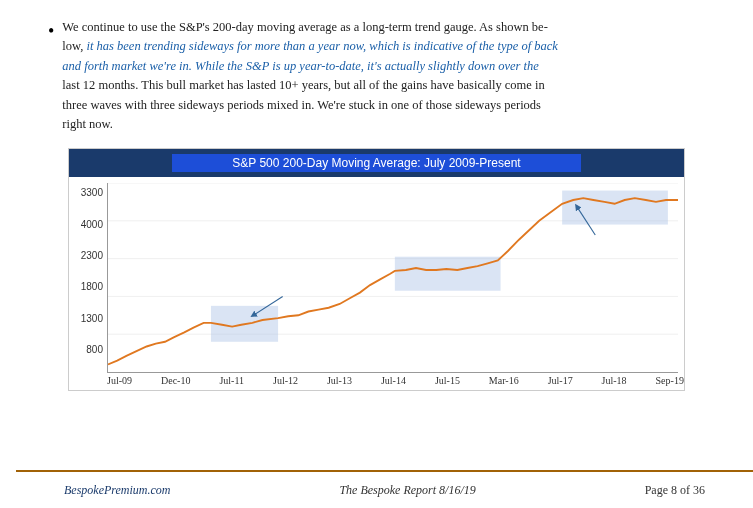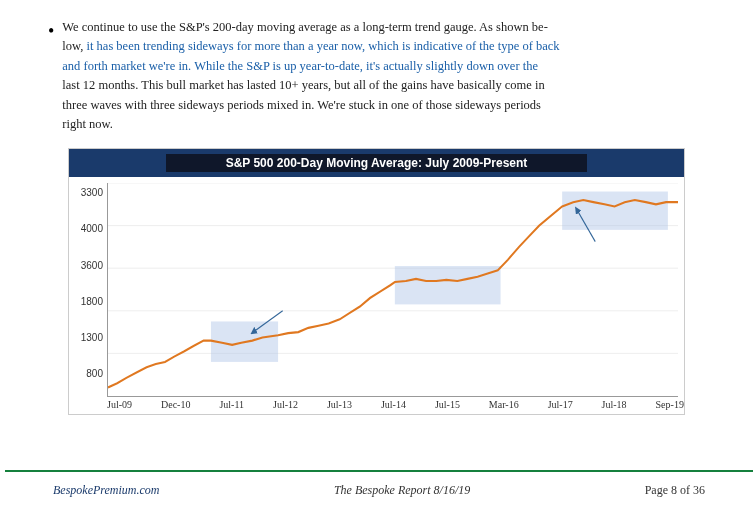"it has been trending sideways" .highlight-blue { font-style: none -> italic }
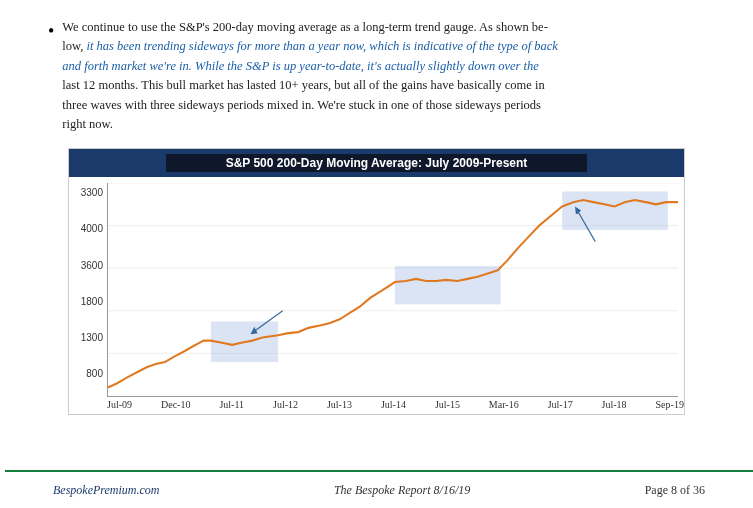"S&P 500 200-Day Moving Average:" .chart-title-inner { background: #0f172a -> #1d4ed8; font-weight: bold -> normal }
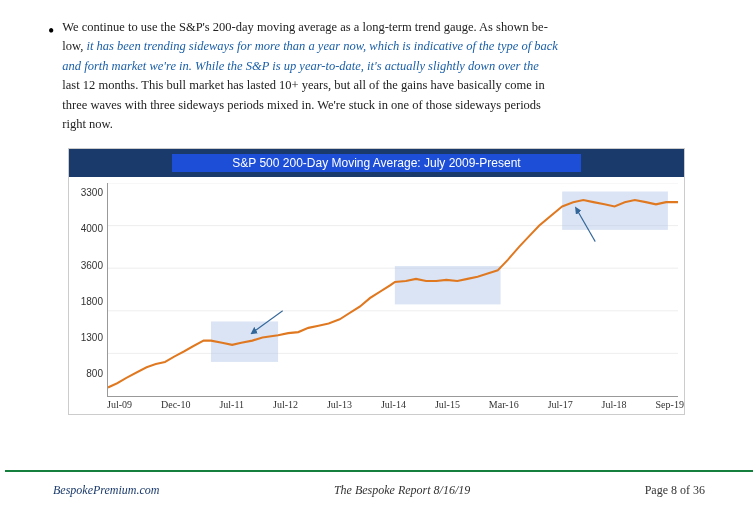"3300" div { height: 220px -> 196px }
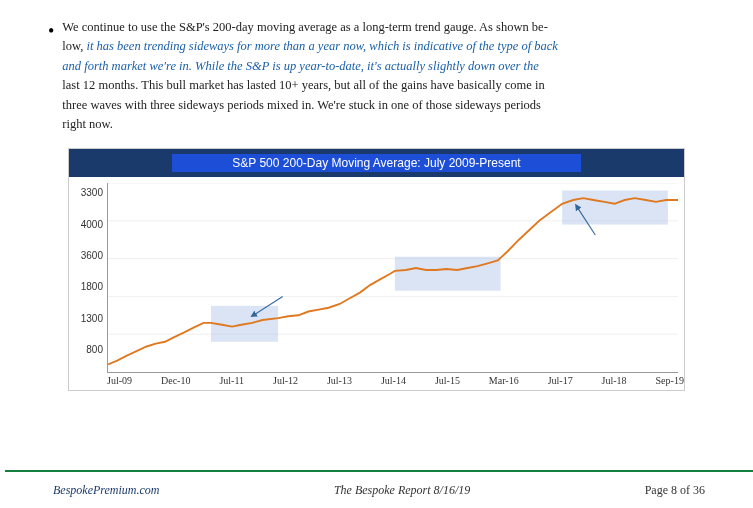"3600" span.y-label { text: 3600 -> 2300 }
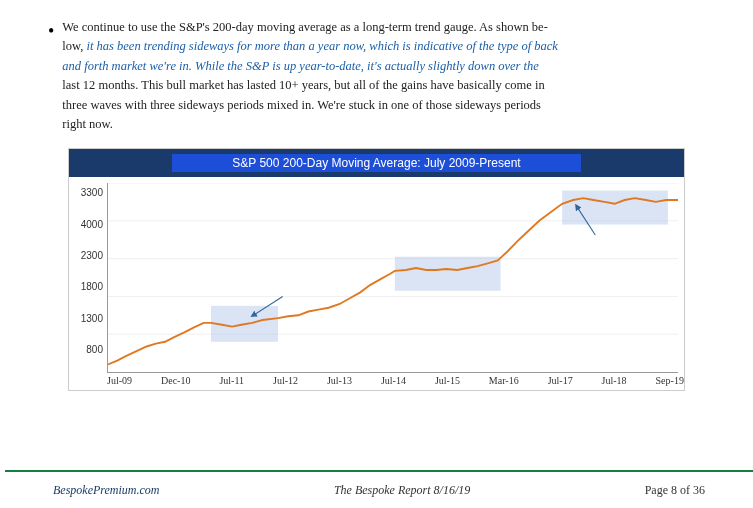"BespokePremium.com" .footer-bar { border-top: 2px solid #15803d -> 2px solid #a16207; left: 5px -> 16px }
